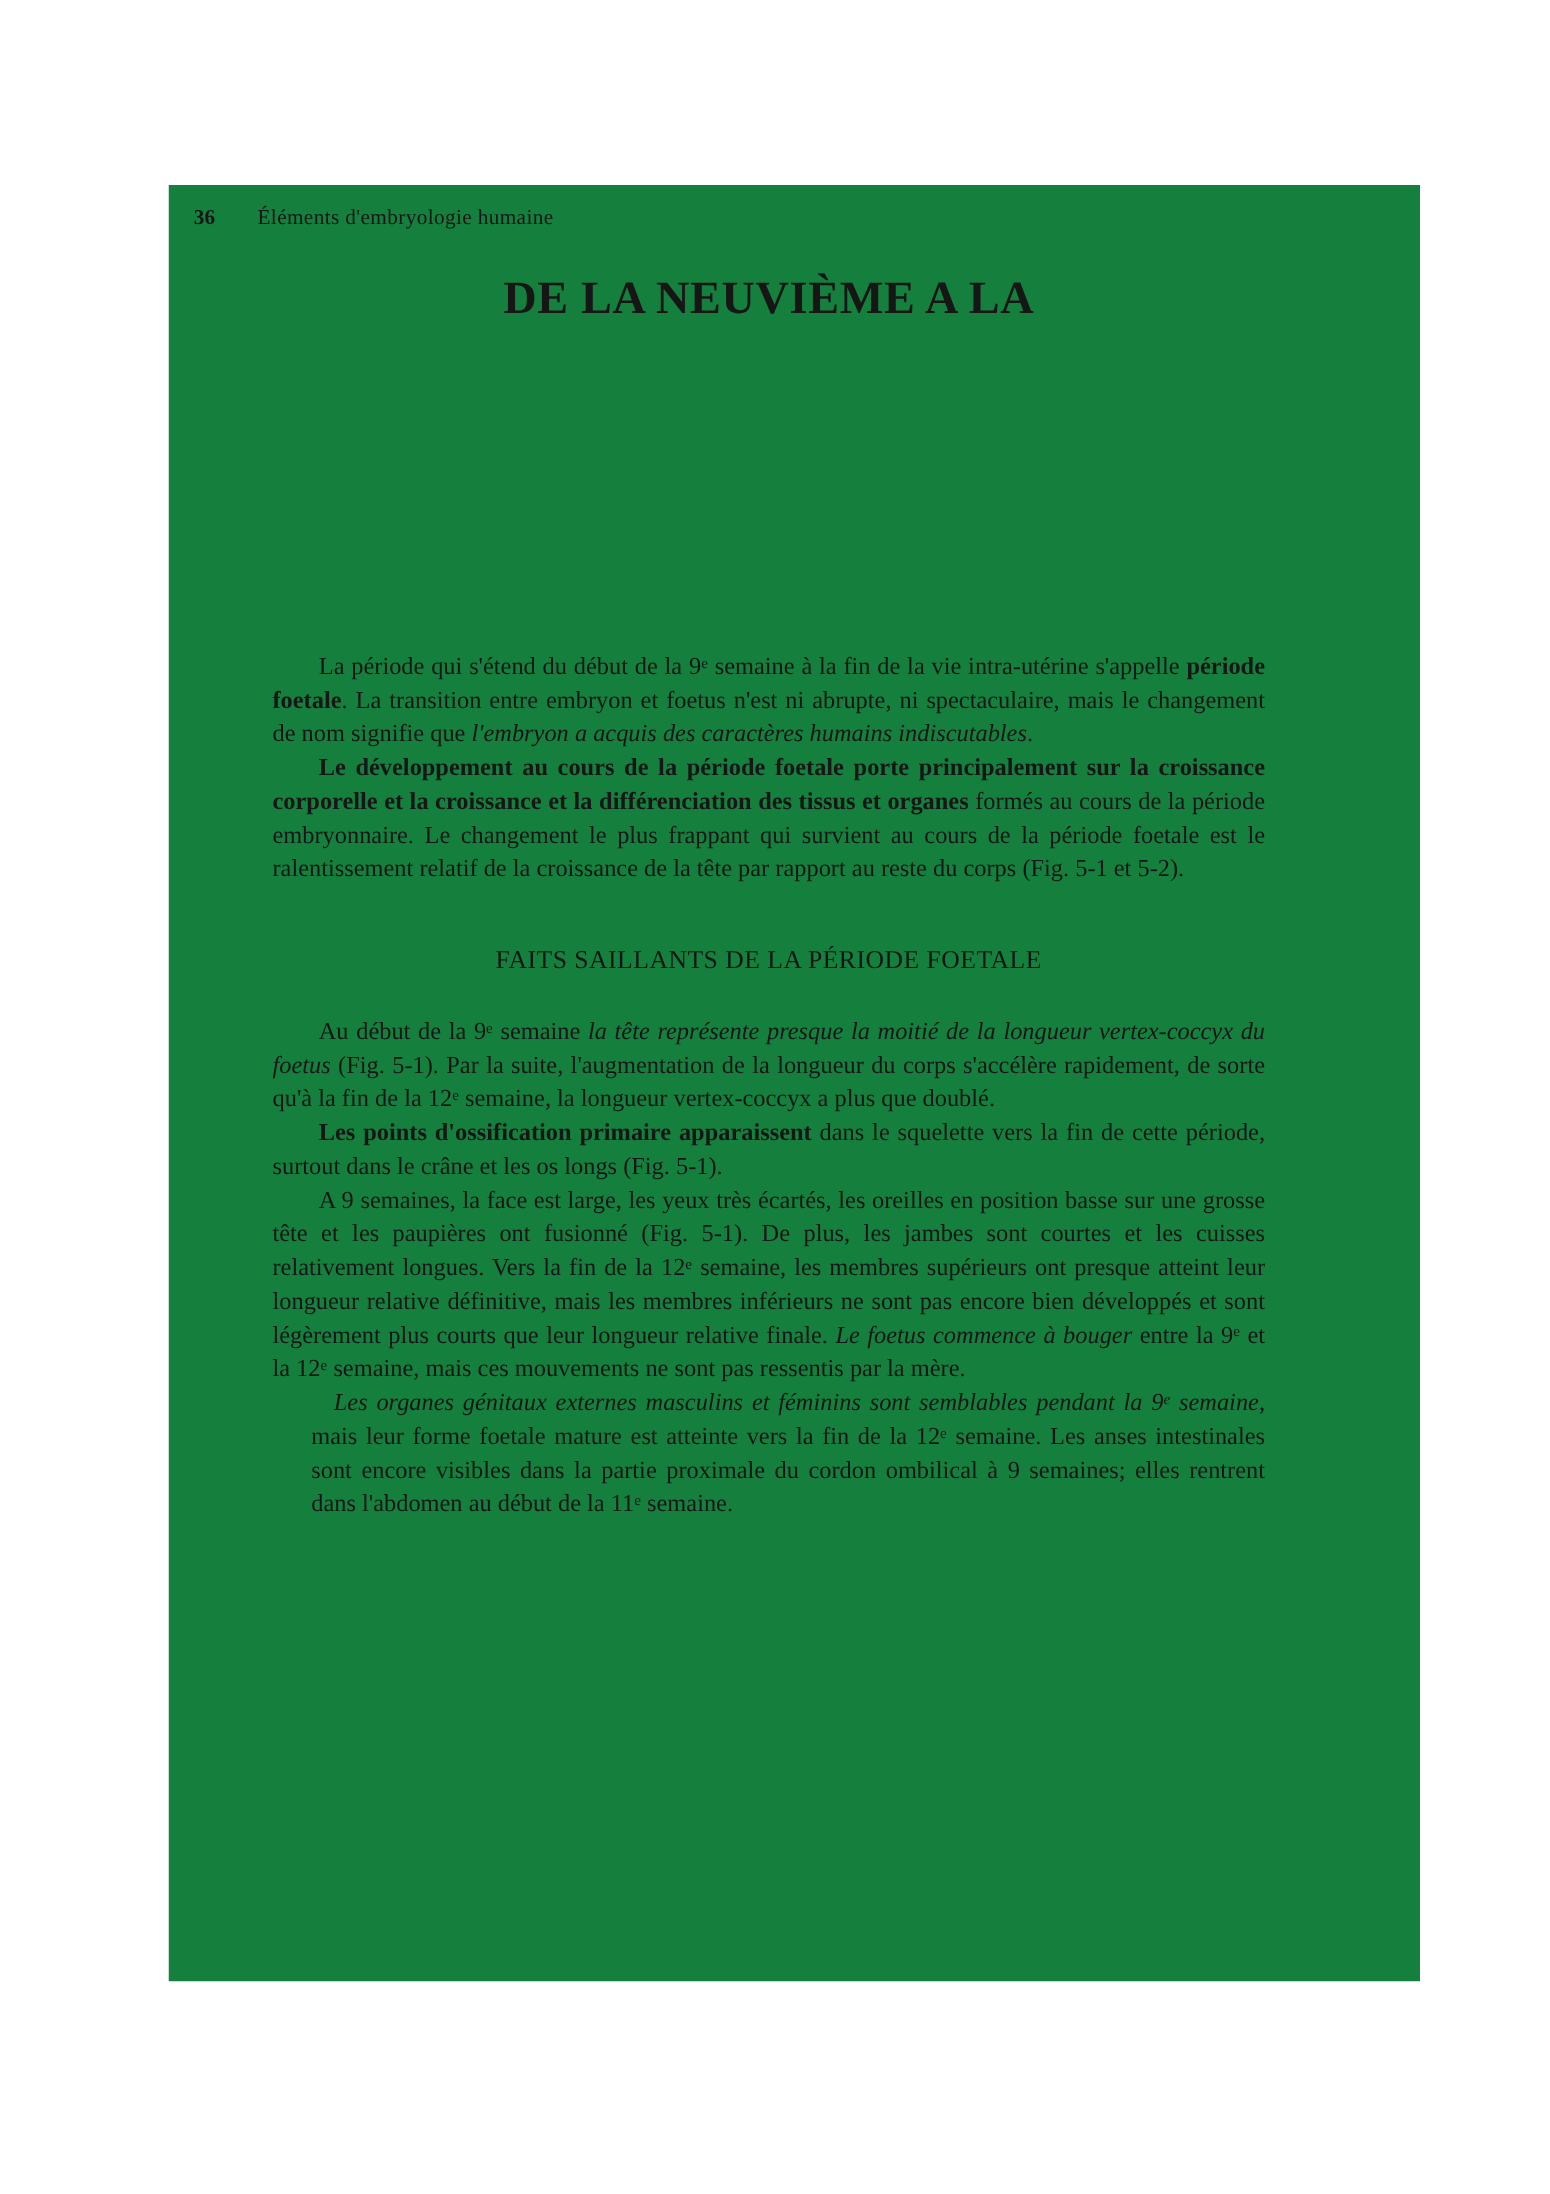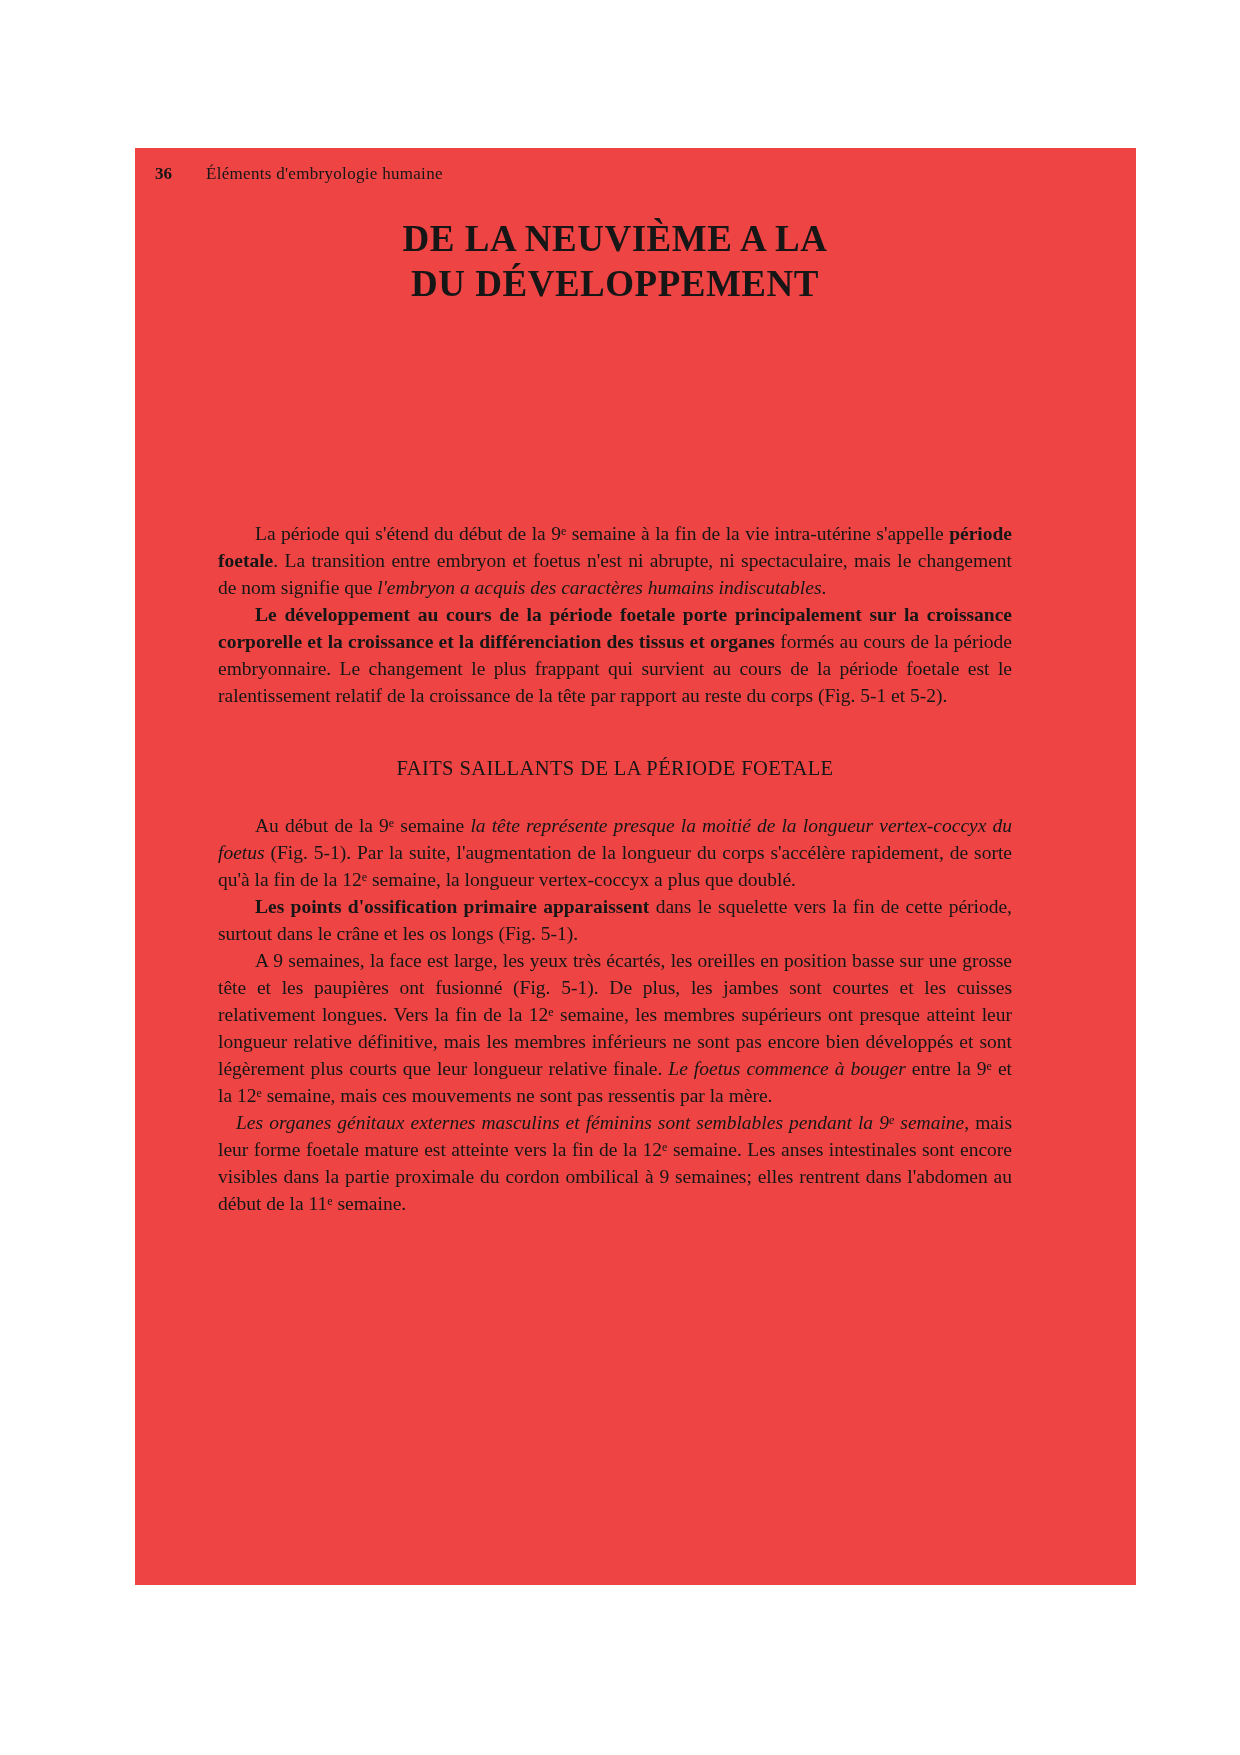"36 Éléments d'embryologie humaine" .scan { background: #ef4444 -> #15803d }
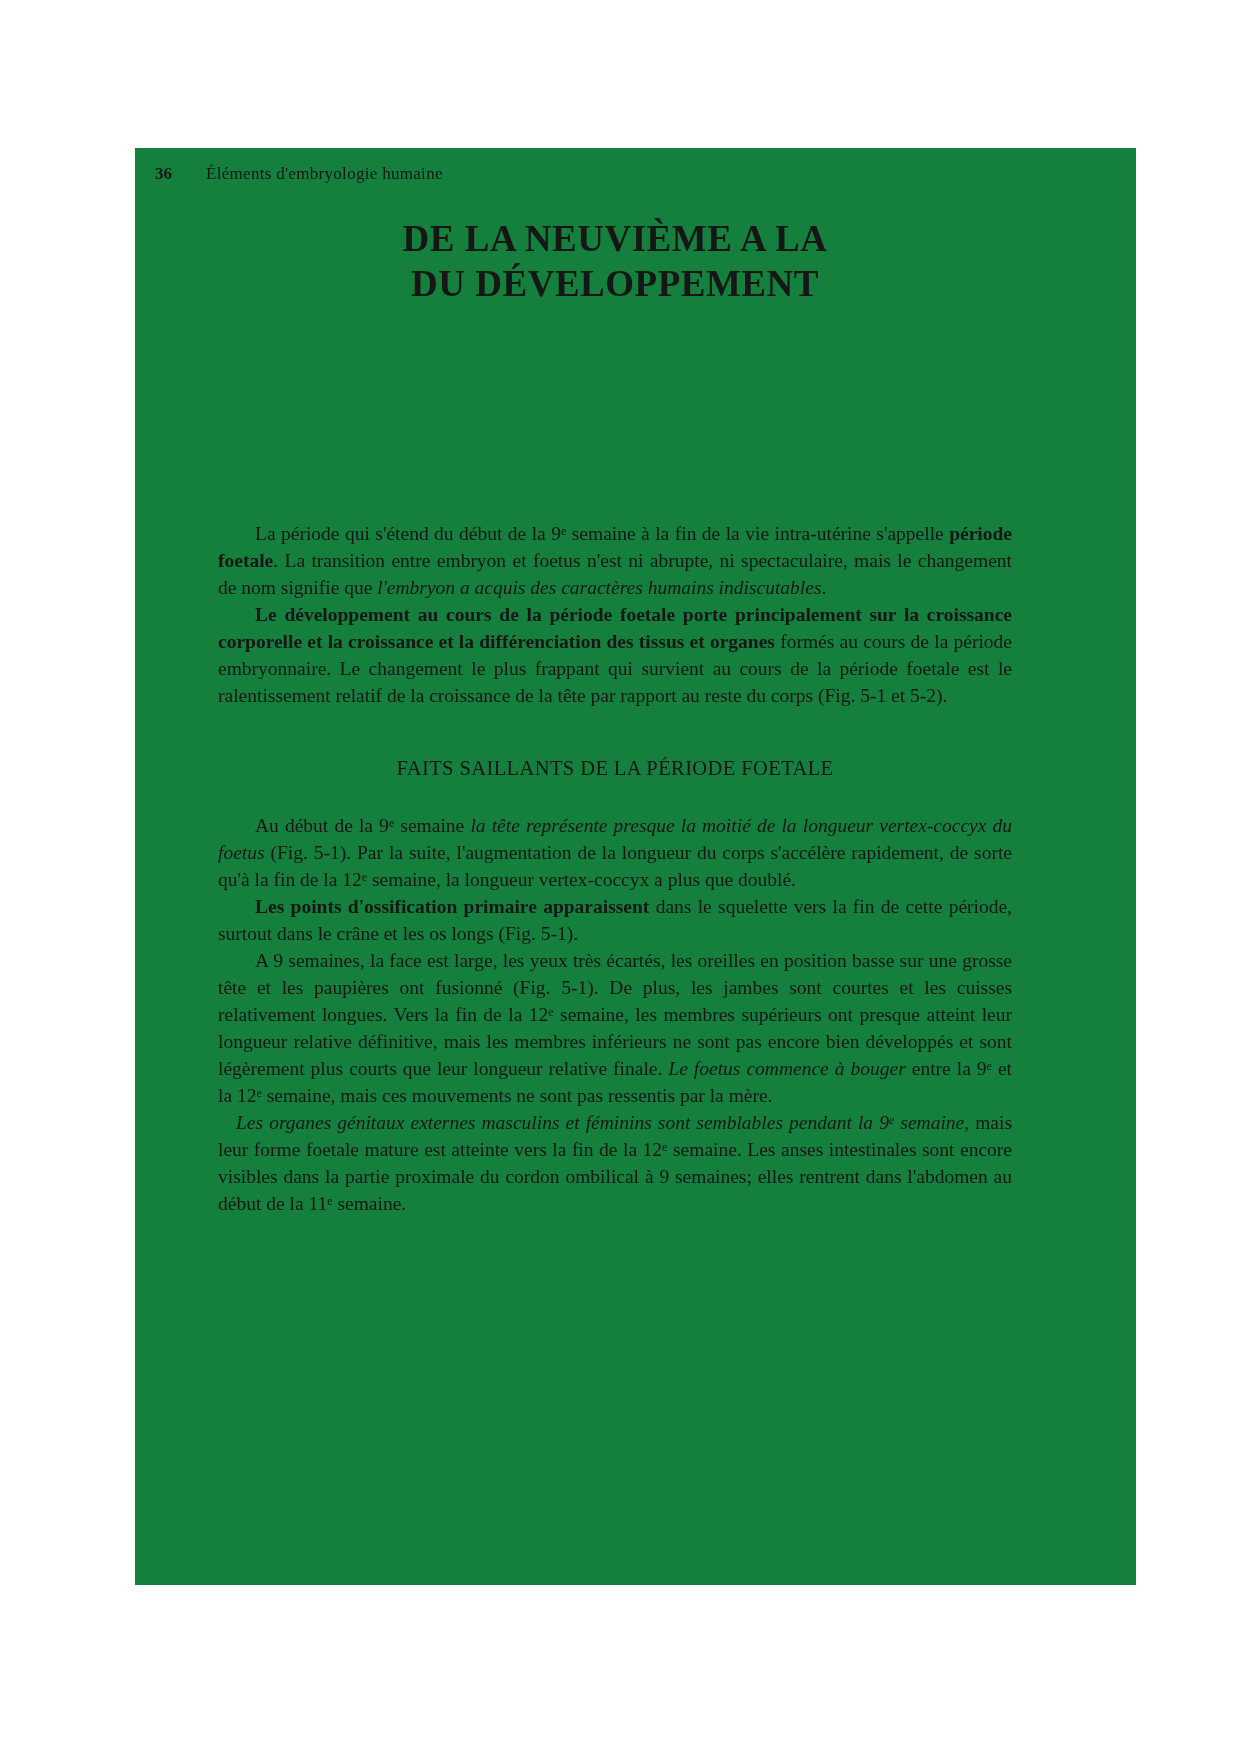"DU DÉVELOPPEMENT" div { html: <div>DU DÉVELOPPEMENT</div> -> none }
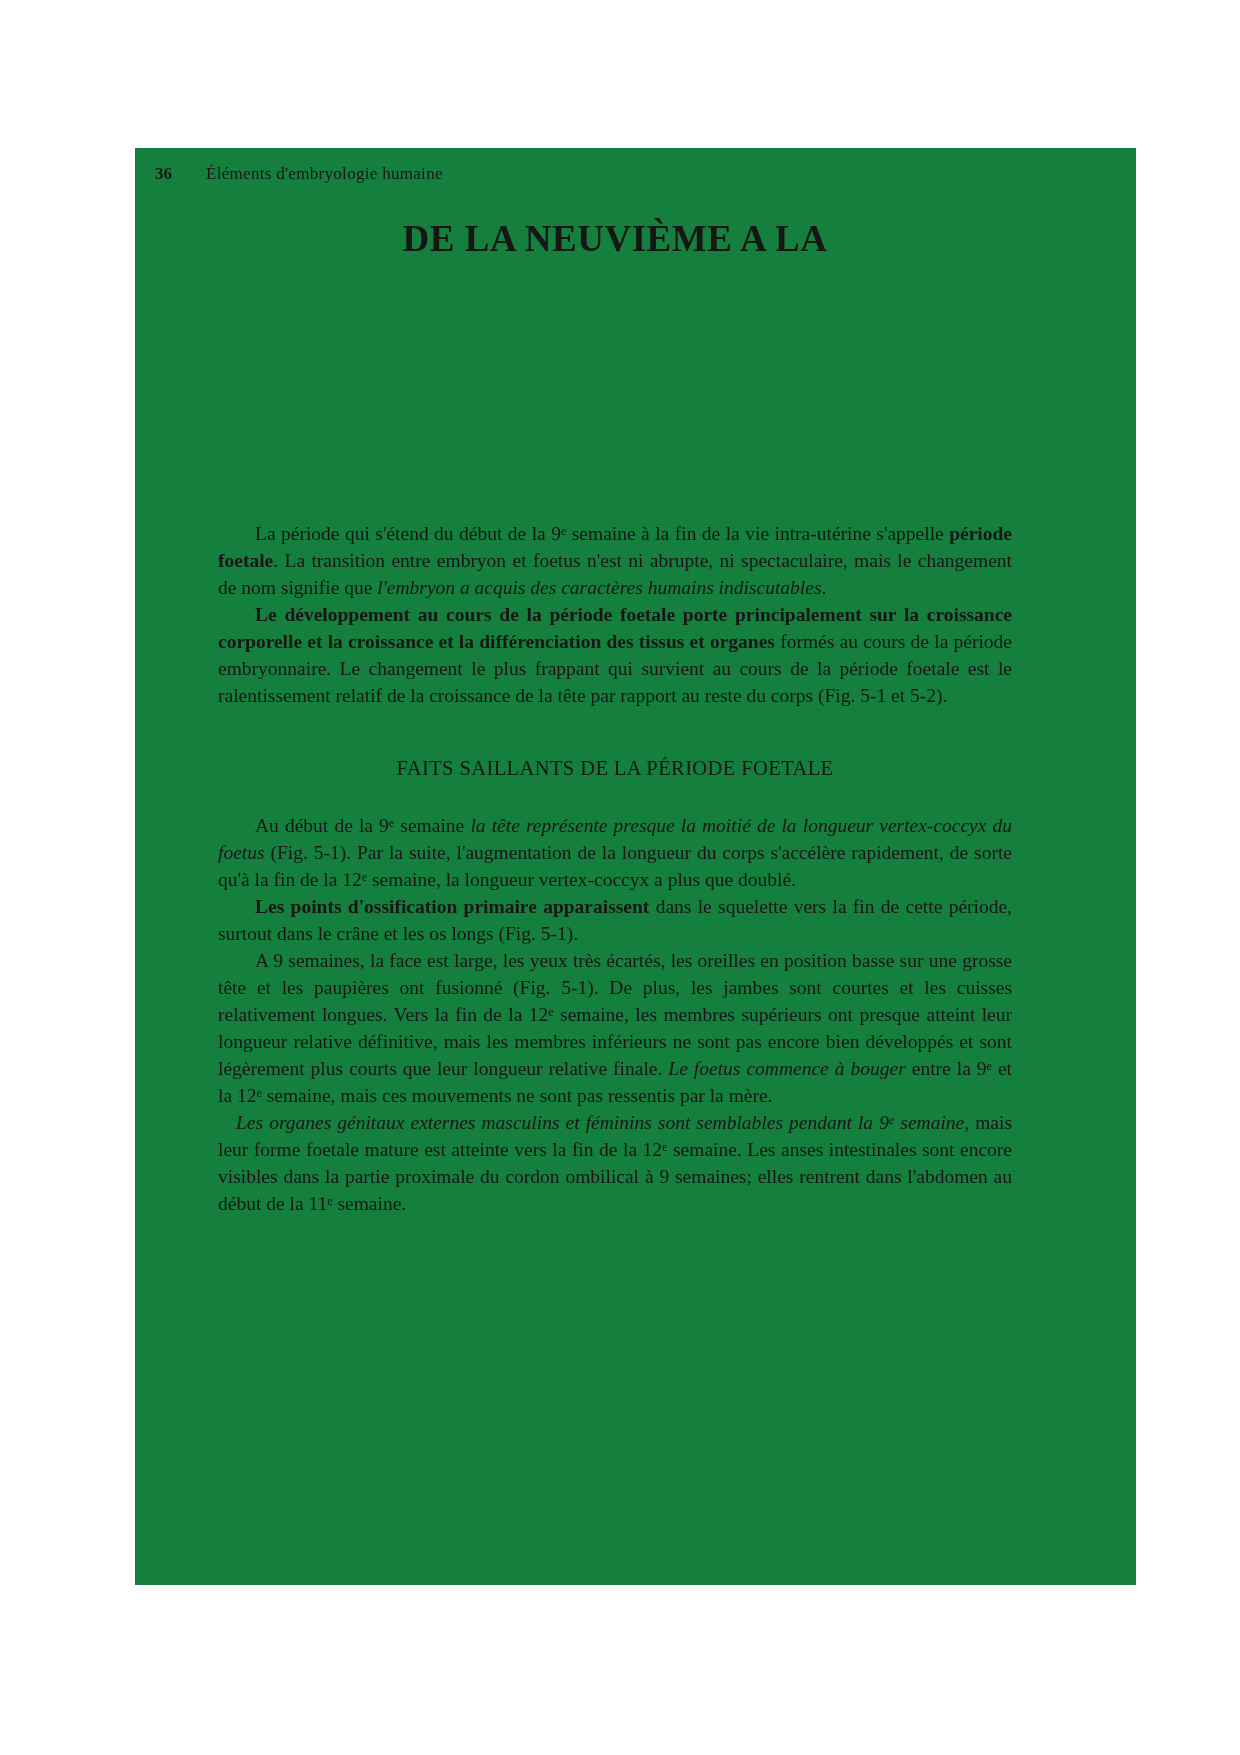"Les organes génitaux externes masculins" .para.indent-sm { margin-left: none -> 31px }
